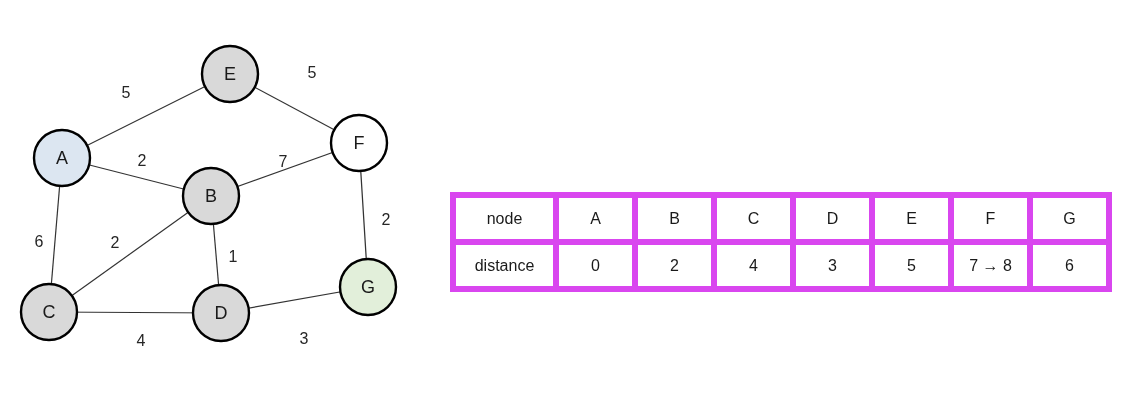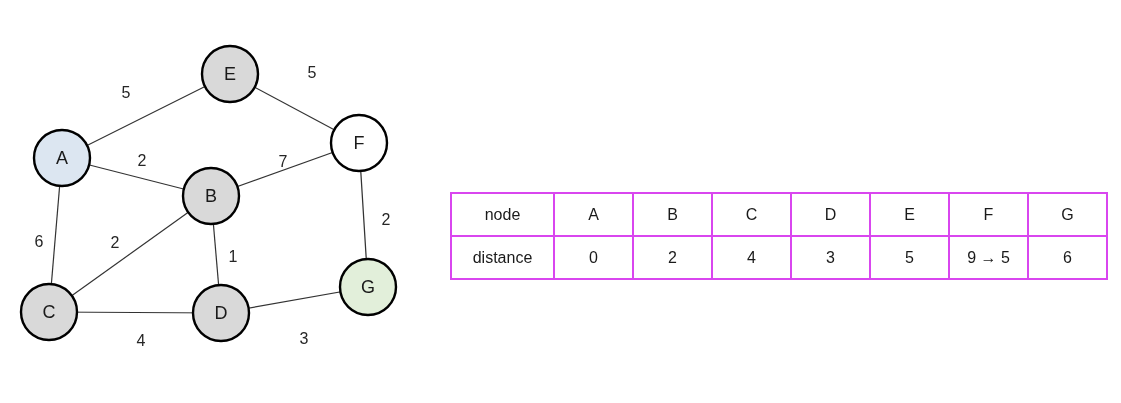"node" .memory-table td { border: 2px solid #d946ef -> 6px solid #d946ef }
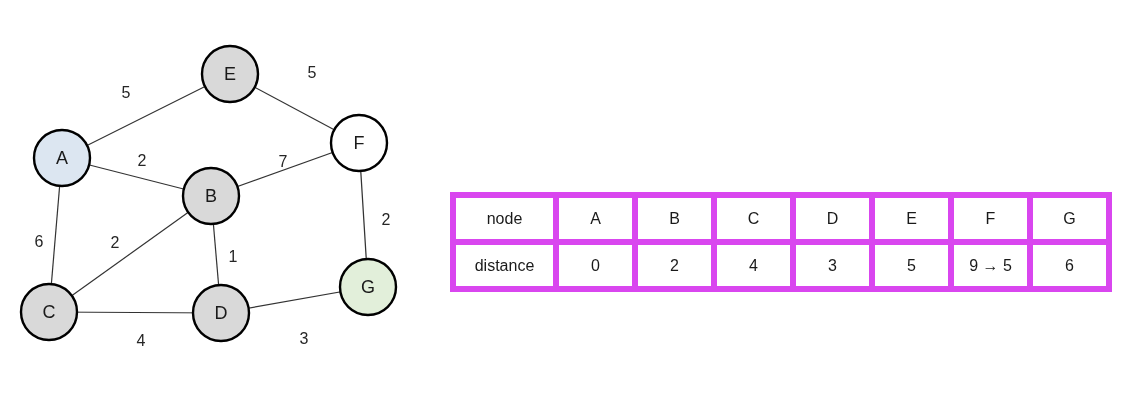"9 → 5" td { text: 9 → 5 -> 7 → 8 }
